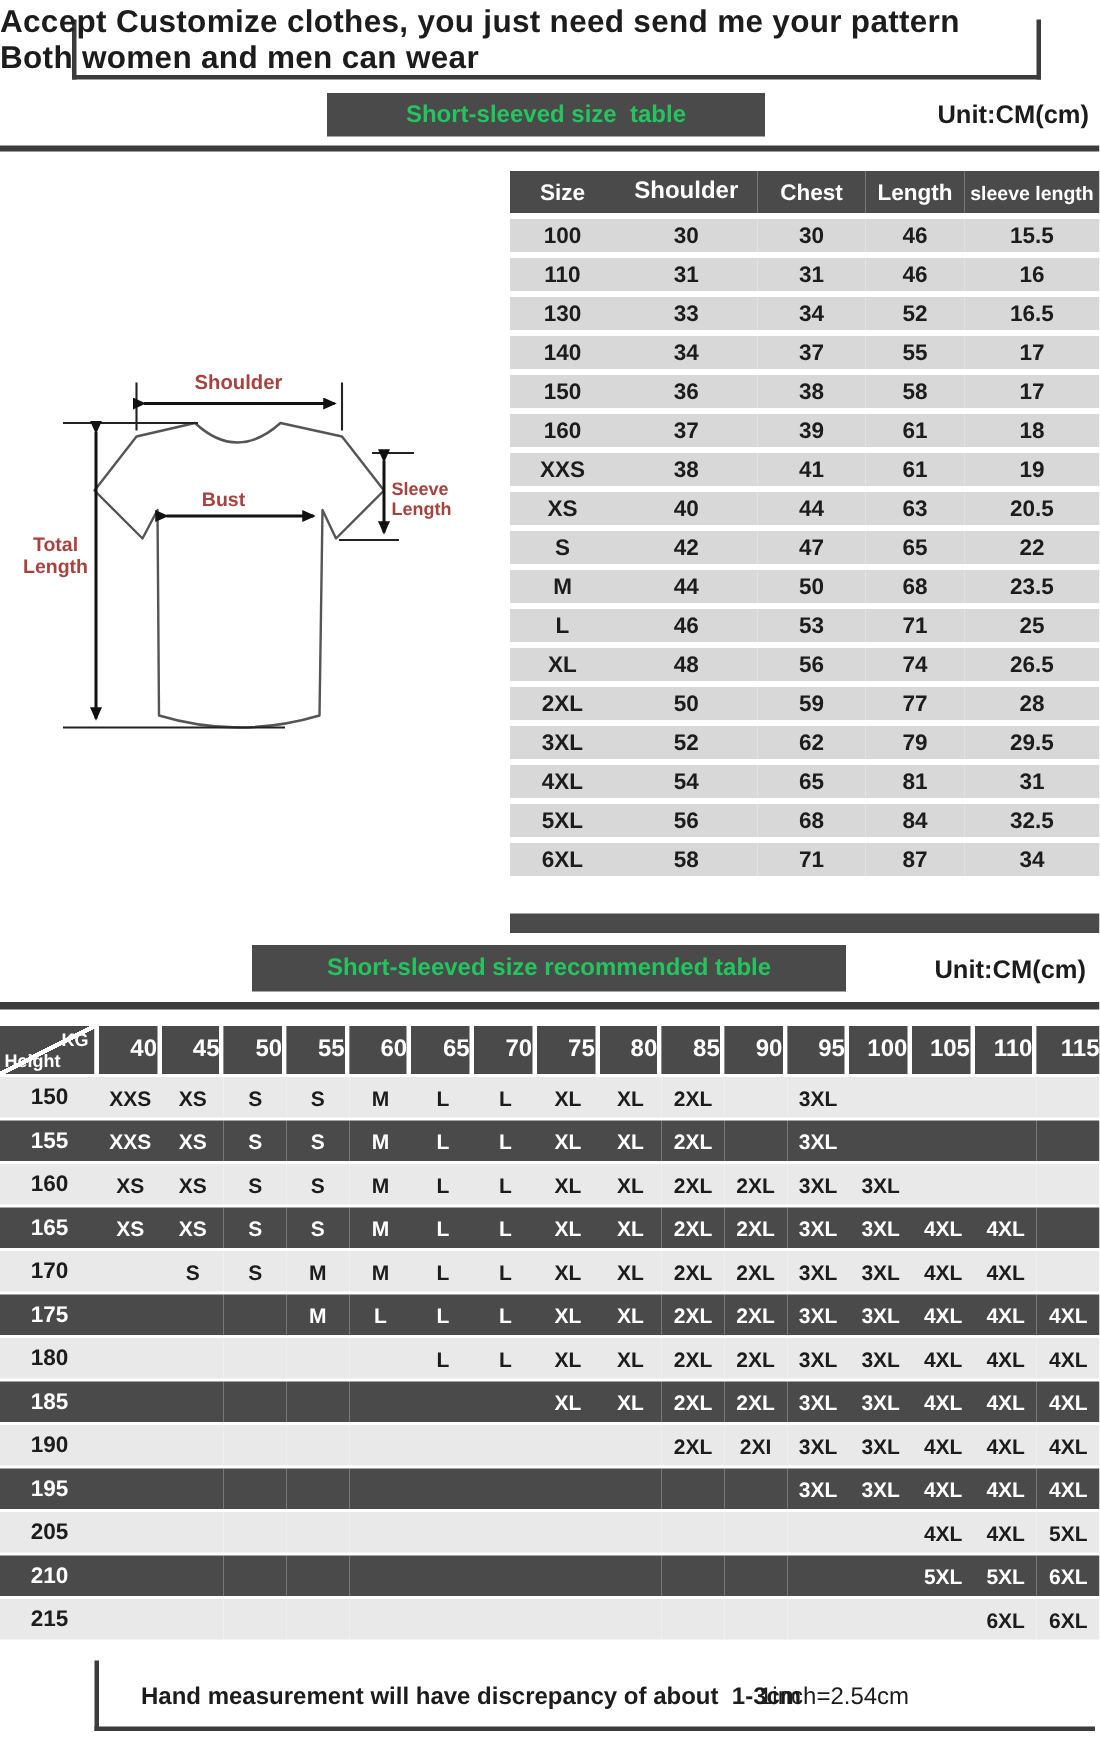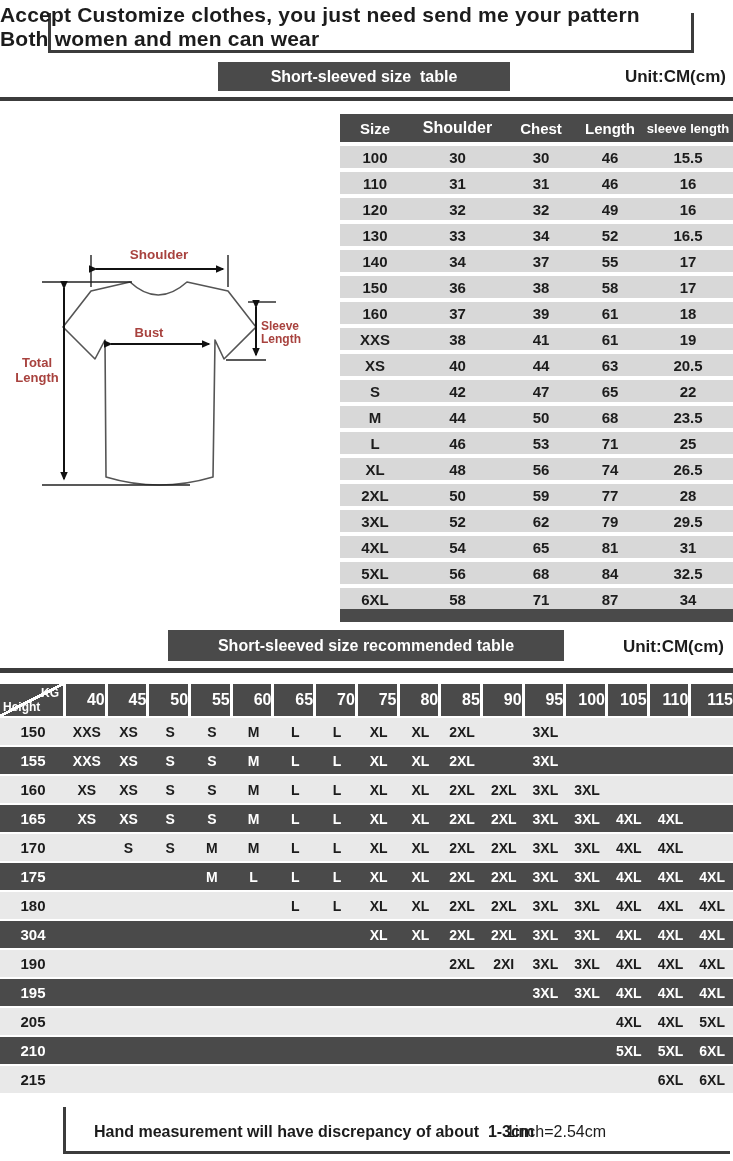"Short-sleeved size table" .sec-box { color: #ffffff -> #22c55e }
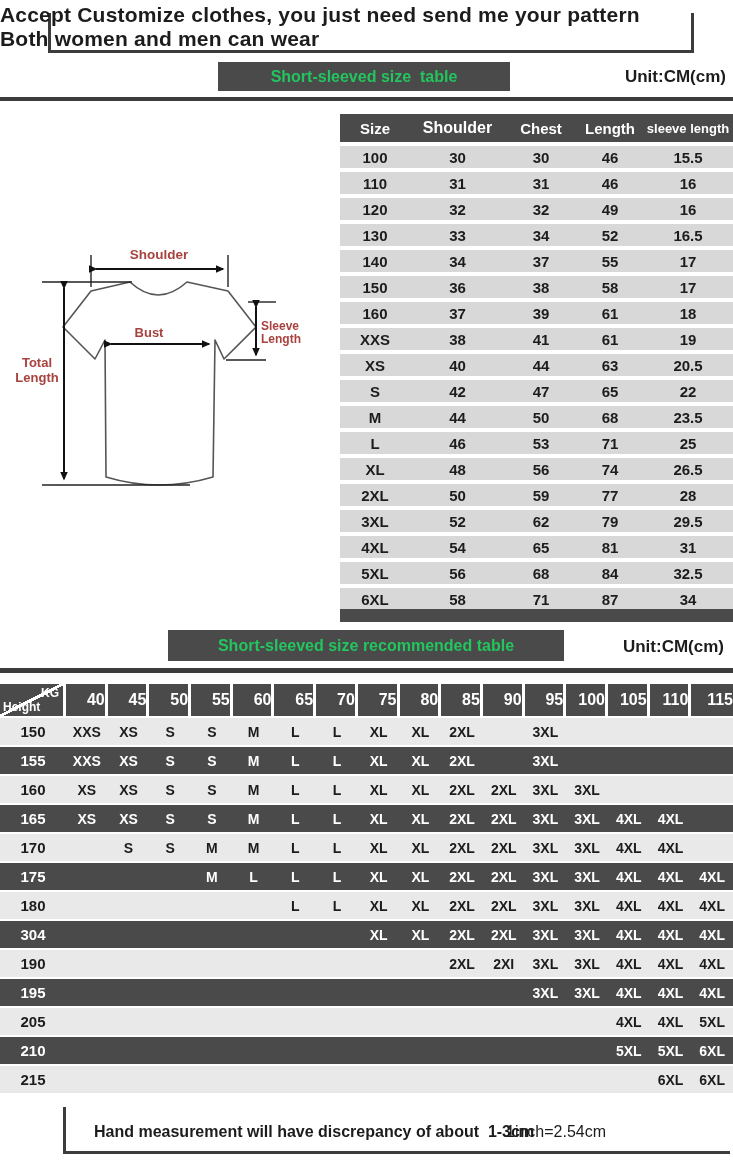"120" tr { html: <tr> <td>120</td> <td>32</td> <td>32</td> <td>49</td> <td>16</td> </tr> -> none }
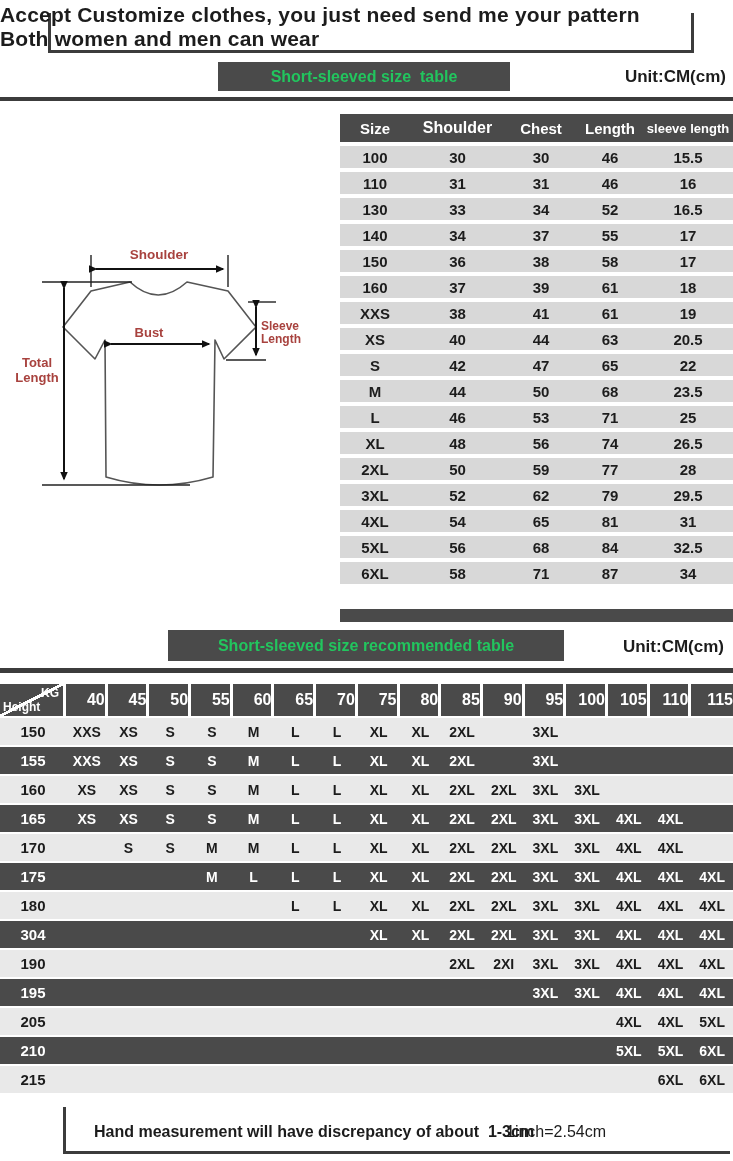"304" td { text: 304 -> 185 }
